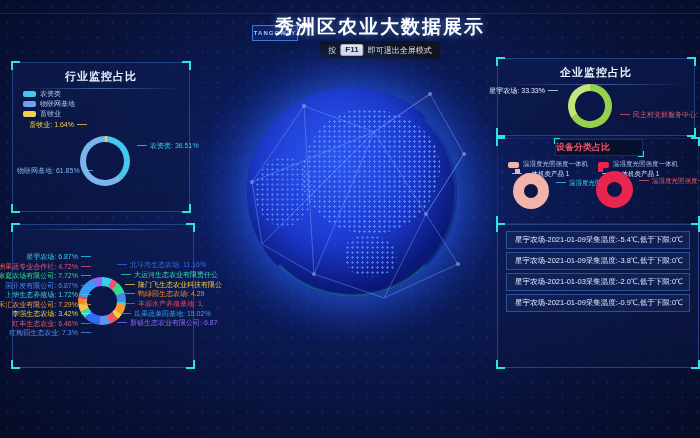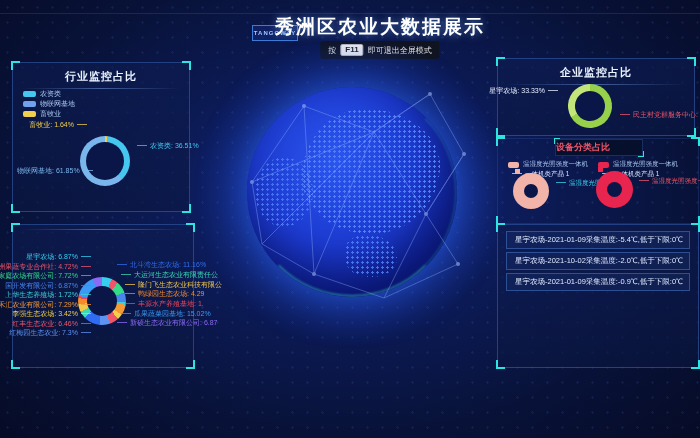"星宇农场-2021-01-09采集温度:-3.8℃,低于下限:0℃" div.alarm { html: none -> <div>星宇农场-2021-01-09采集温度:-3.8℃,低于下限:0℃</div> }
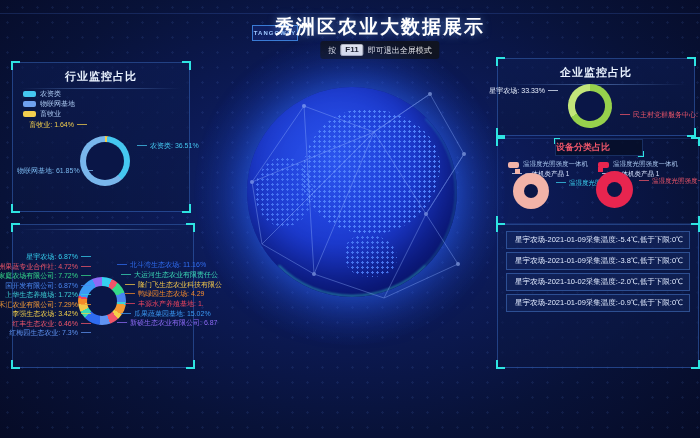"星宇农场-2021-10-02采集温度:-2.0℃,低于下限:0℃" div.alarm { text: -2021-10-02 -> -2021-01-03 }
